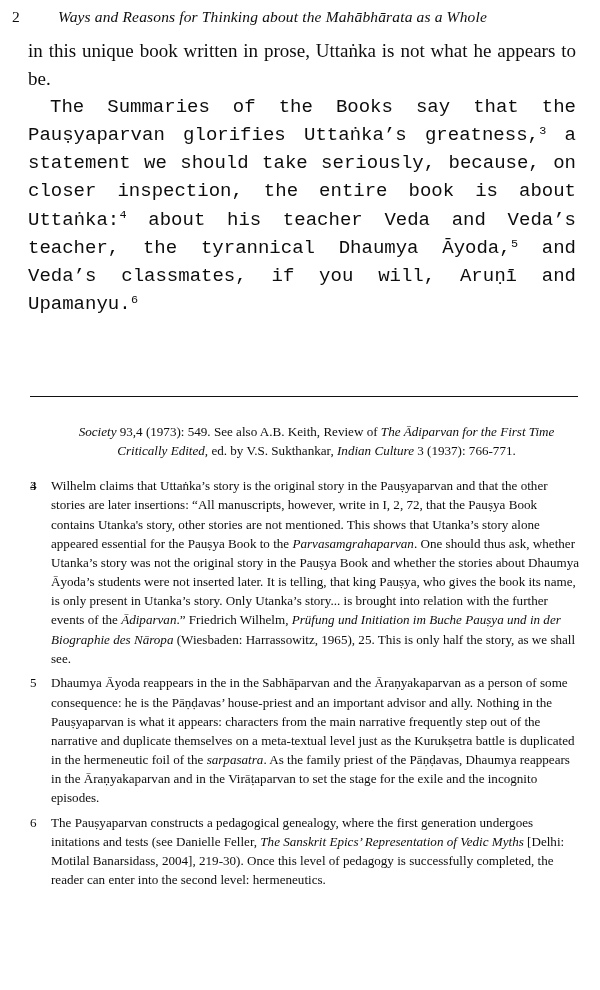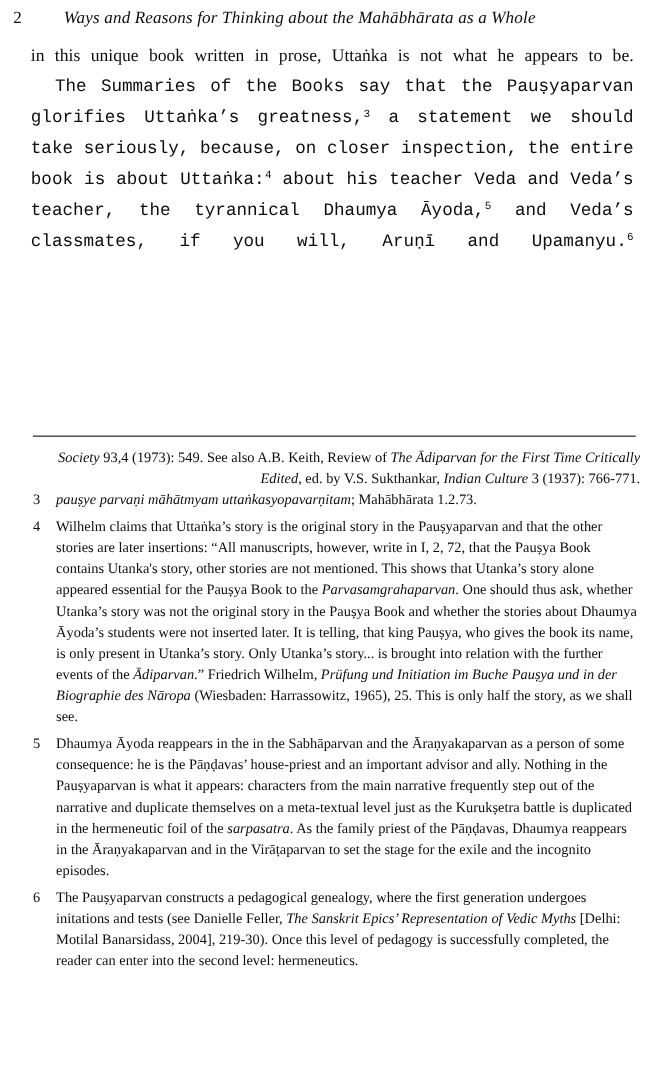"in this unique book written" .body-block { font-size: 16px -> 19px }
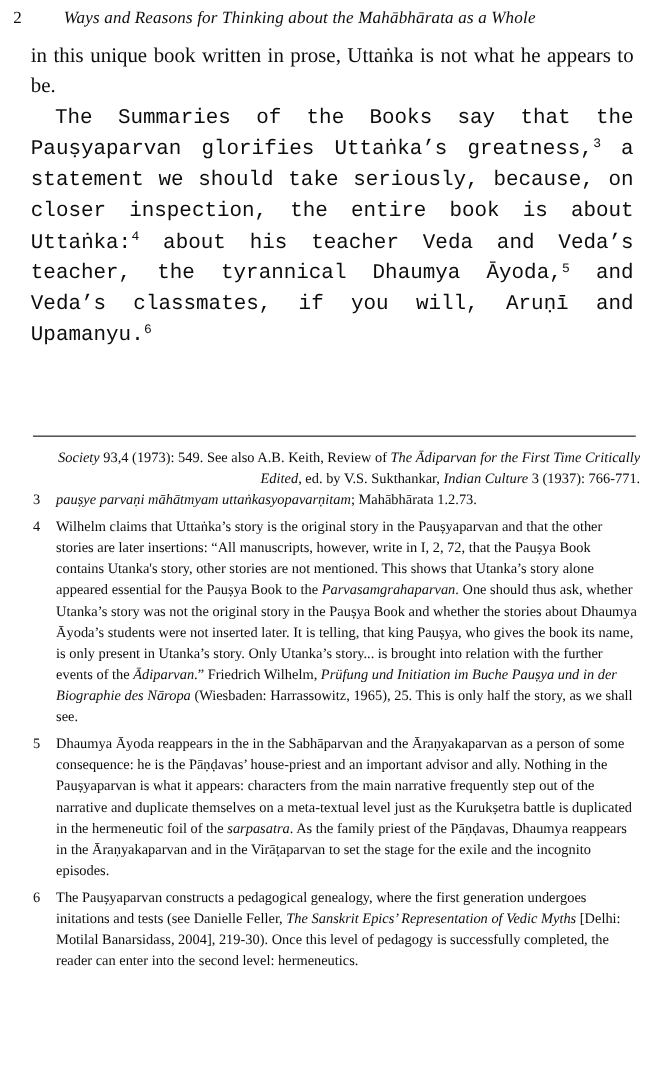"Society 93,4 (1973): 549. See" .fn-cont { margin: 0 -> 16px; text-align: right -> center }
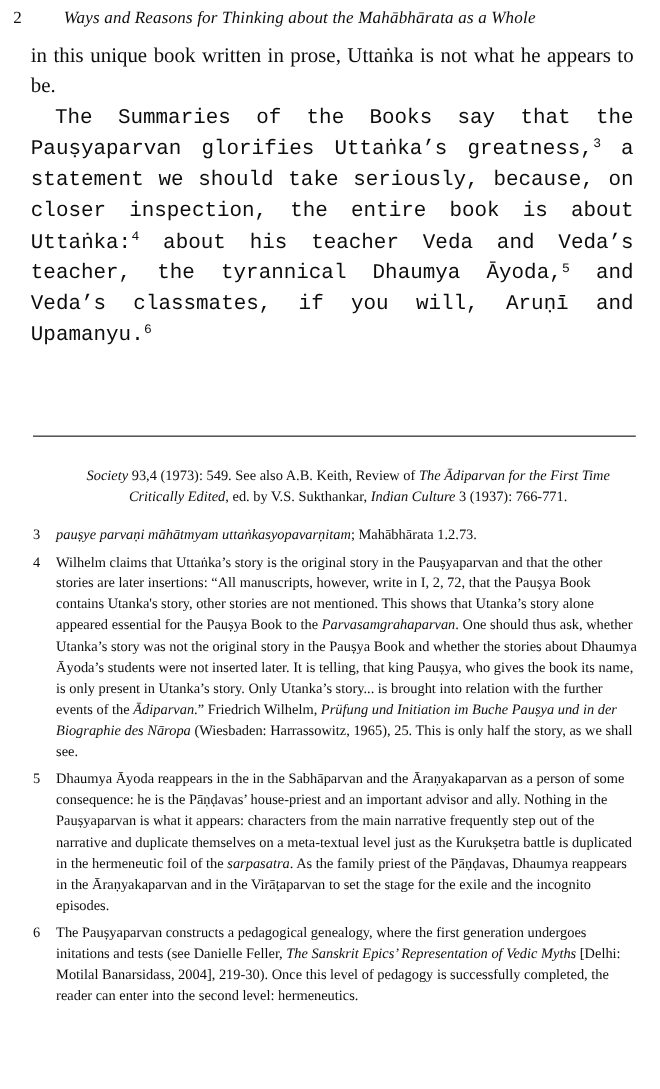"pauṣye parvaṇi māhātmyam" span.fn-body { html: <span><span>pauṣye parvaṇi māhātmyam uttaṅkasyopavarṇitam</span><span>; Mahābhārata 1.2.73.</span></span> -> none }
